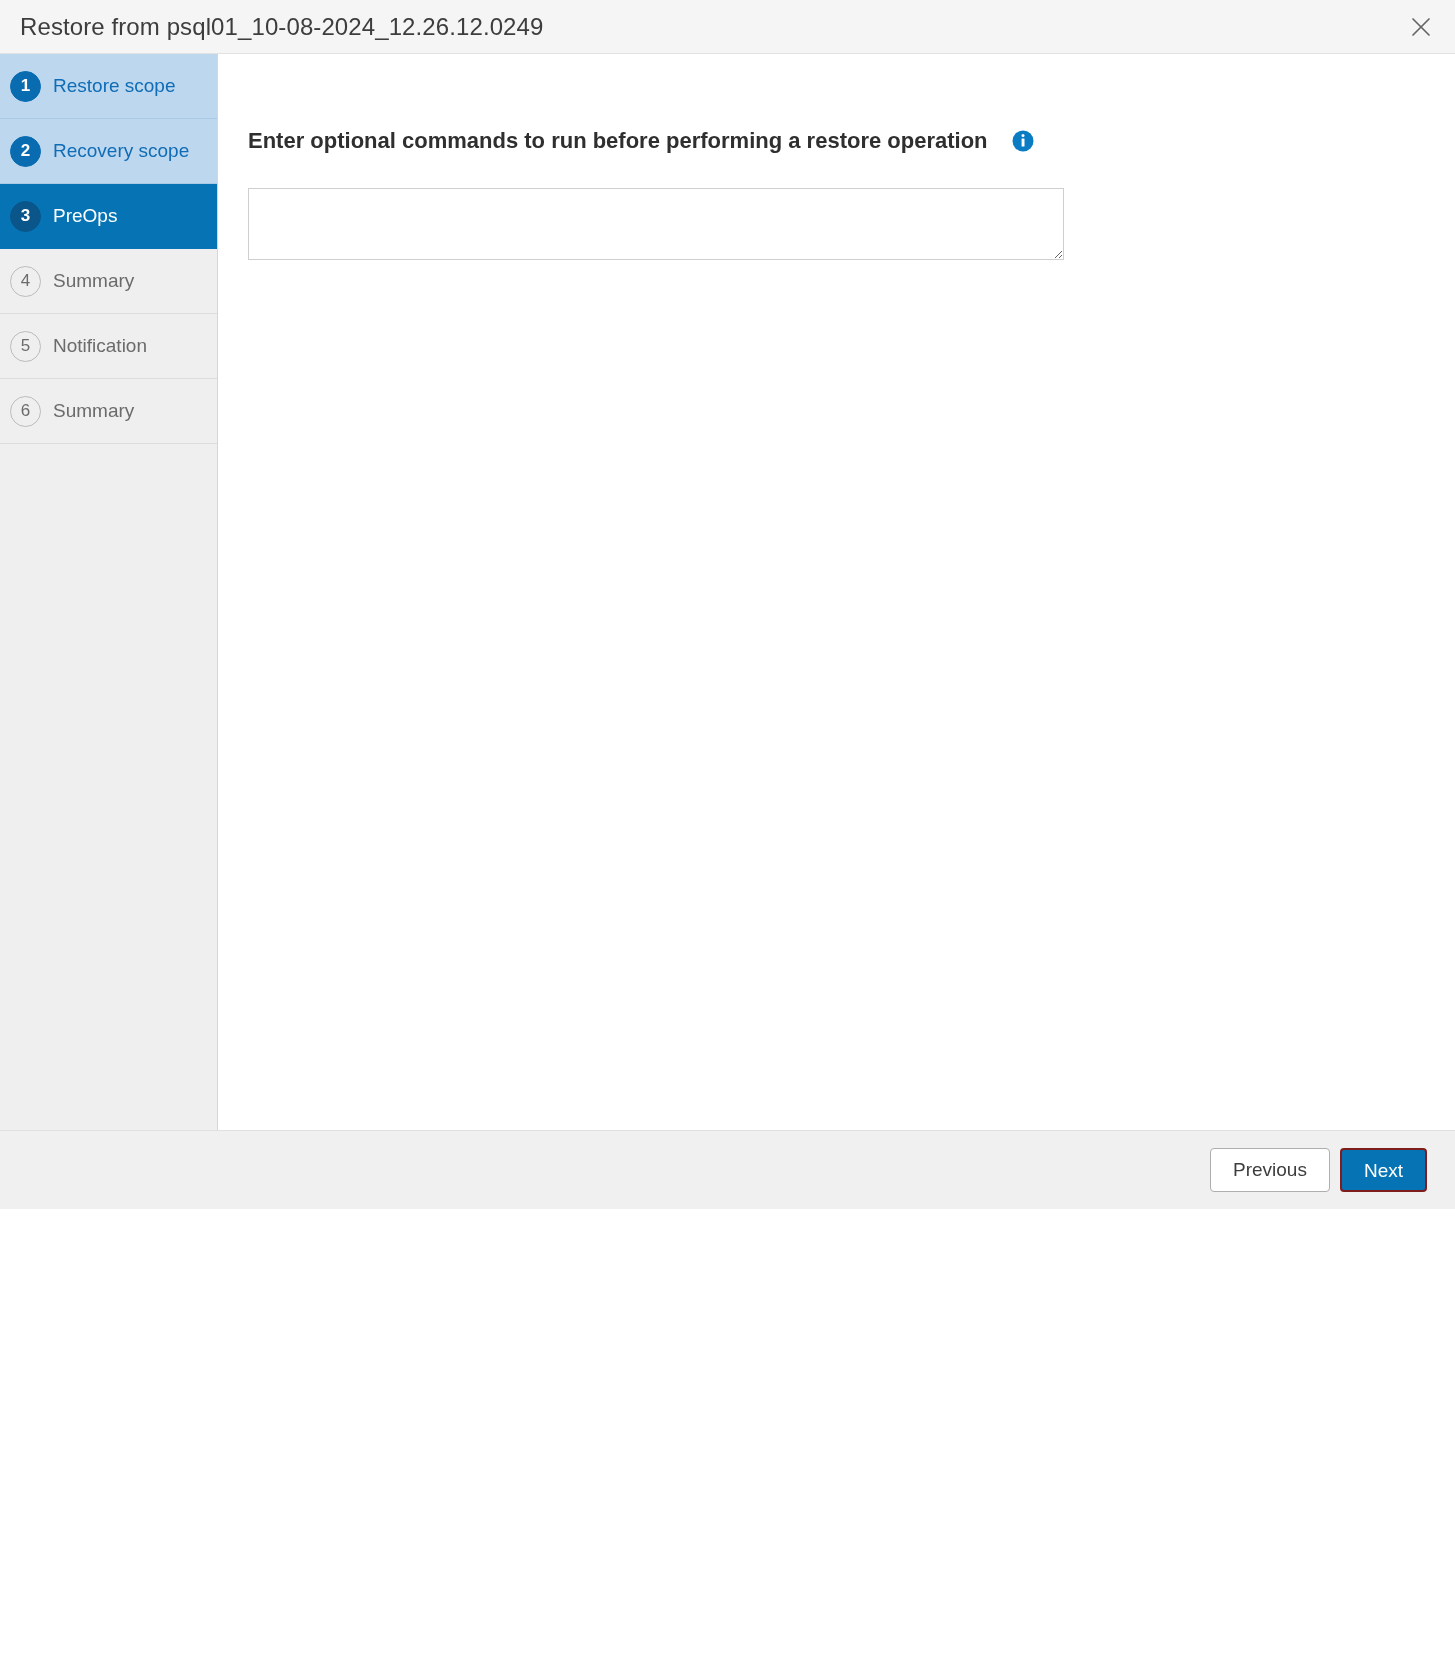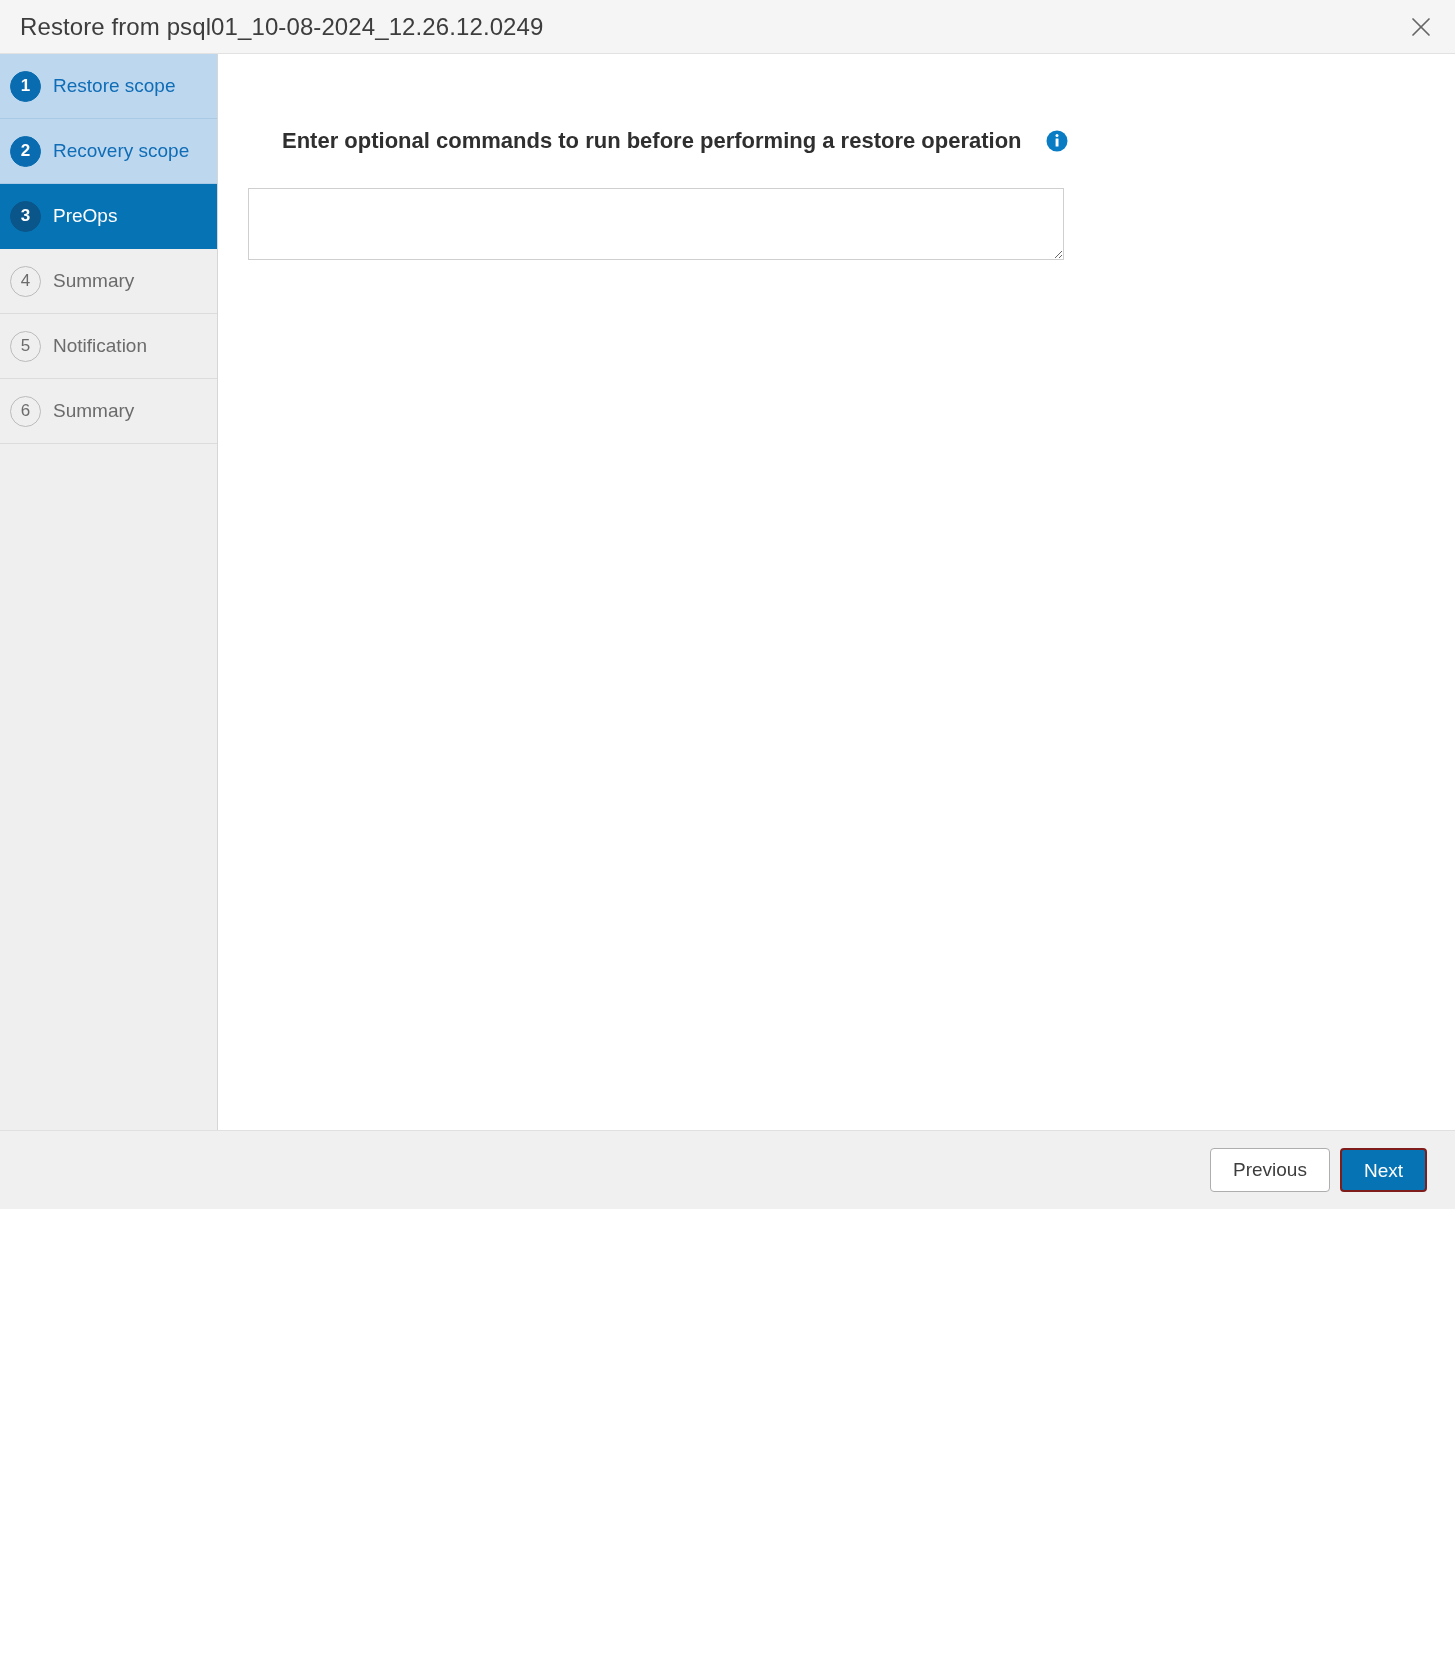"Enter optional commands to run" .content-heading-row { margin-left: 34px -> none }
